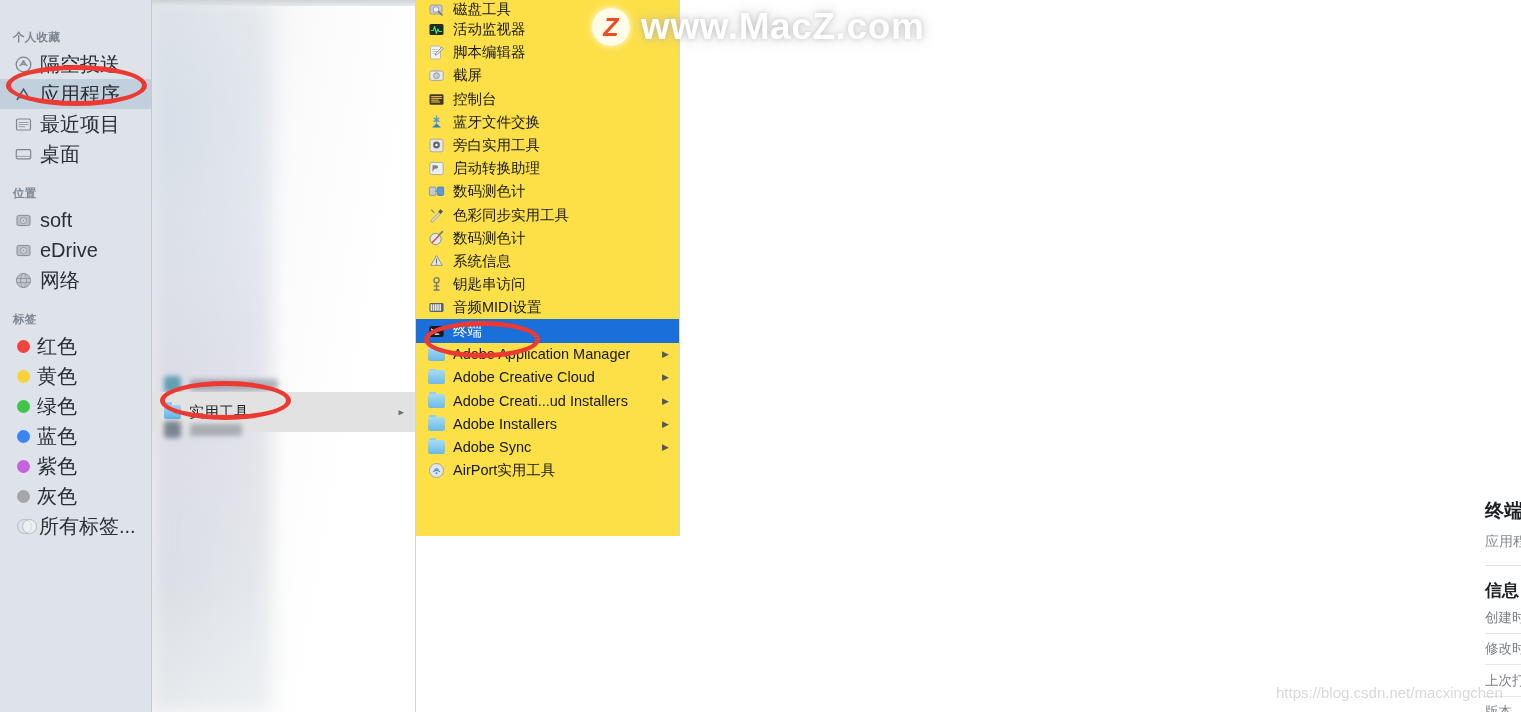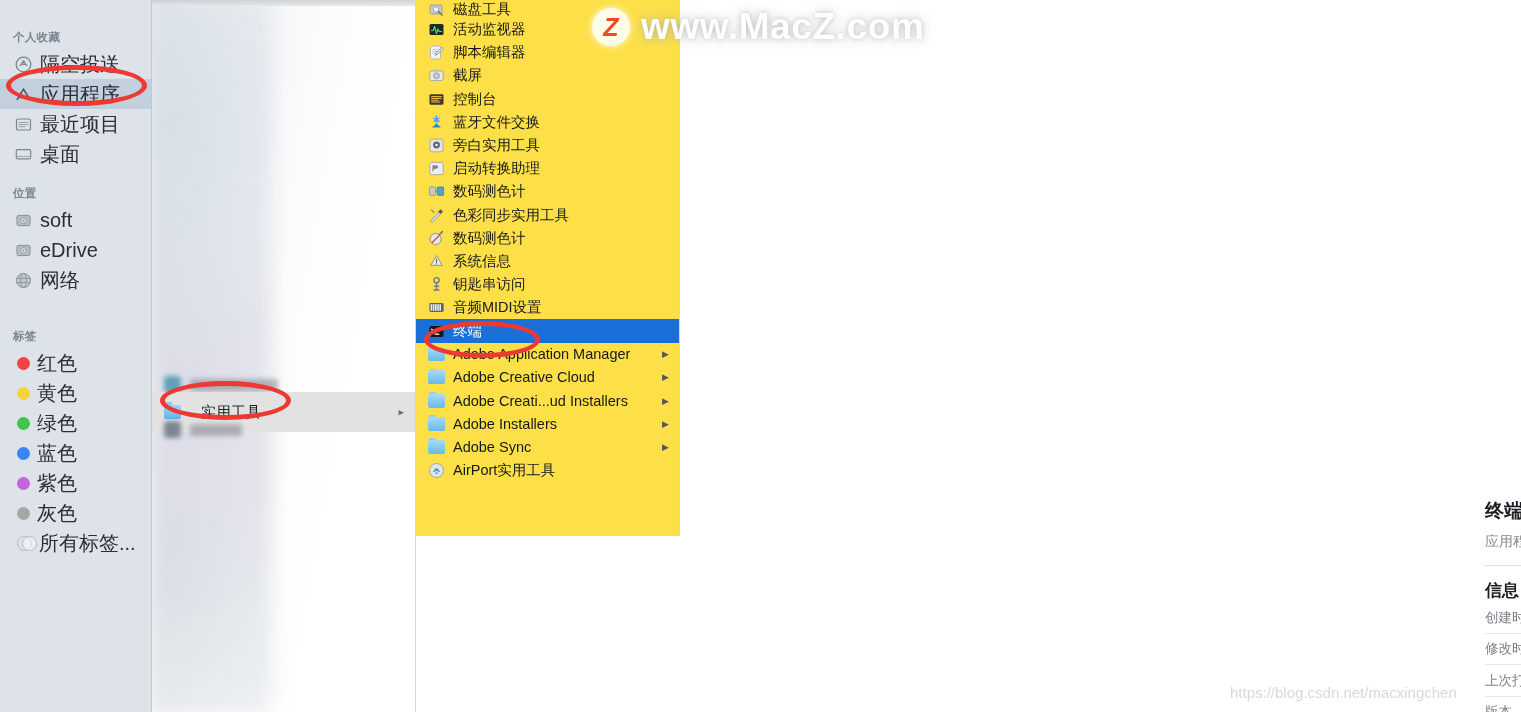"标签" div.sb-head { margin-top: 30px -> 13px }
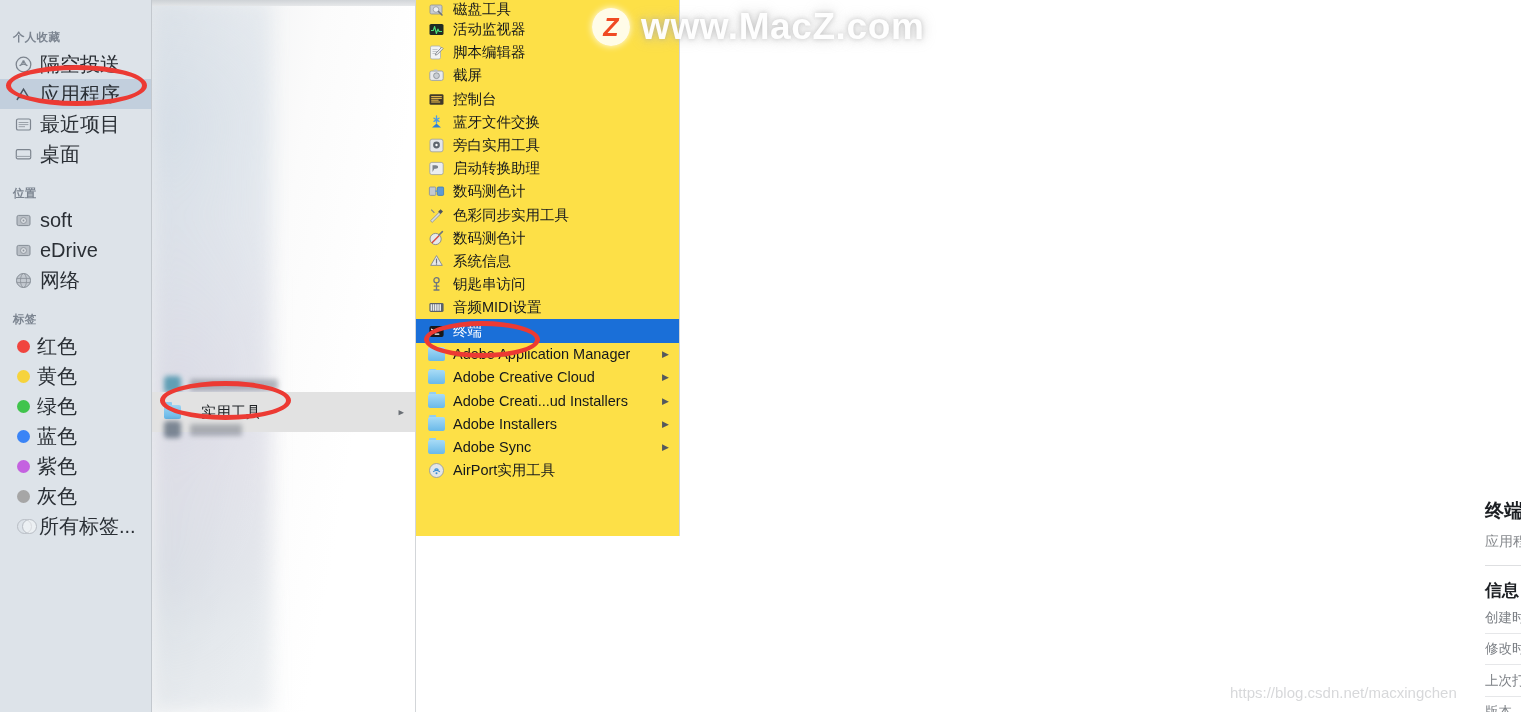"实用工具" .util-row { gap: 20px -> 8px }
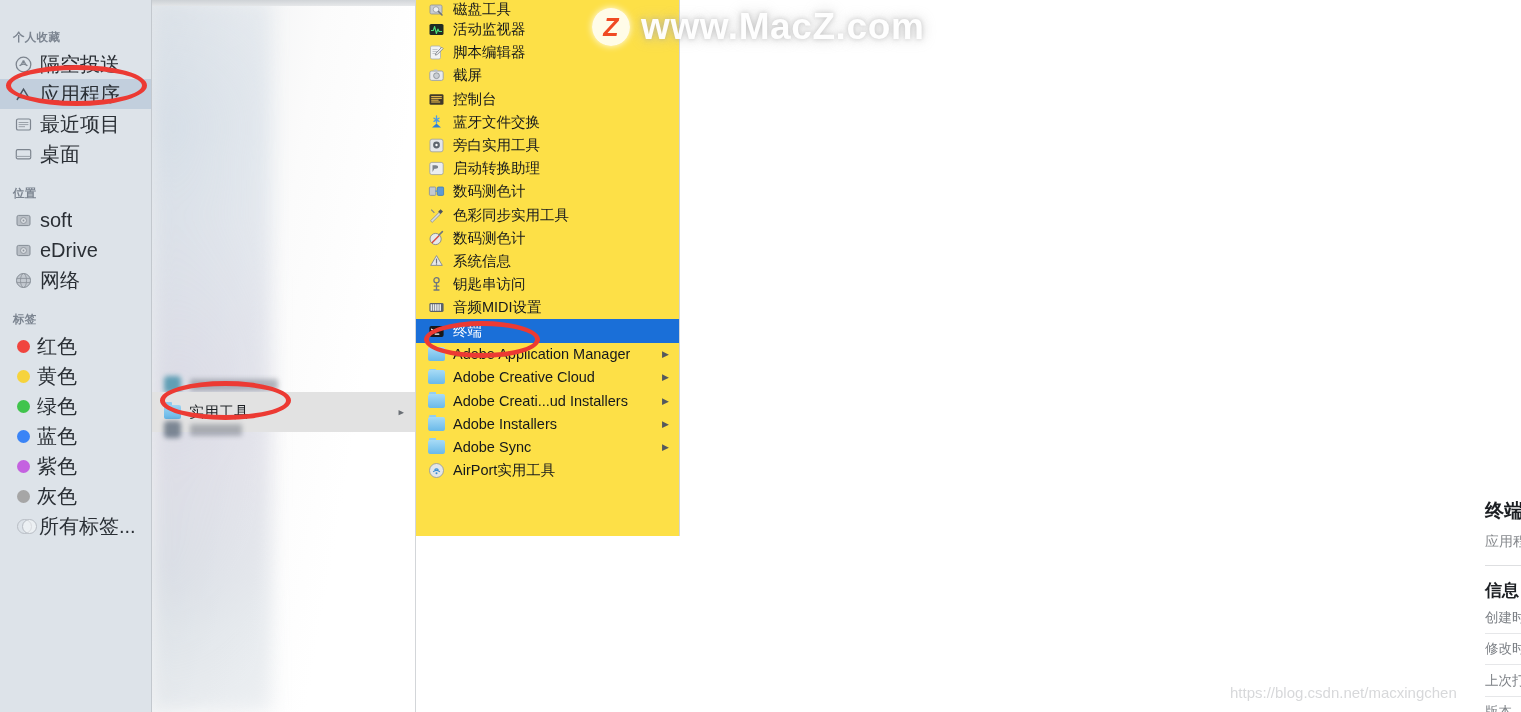"https://blog.csdn.net/macxingchen" .csdn { left: 1230px -> 1276px }
